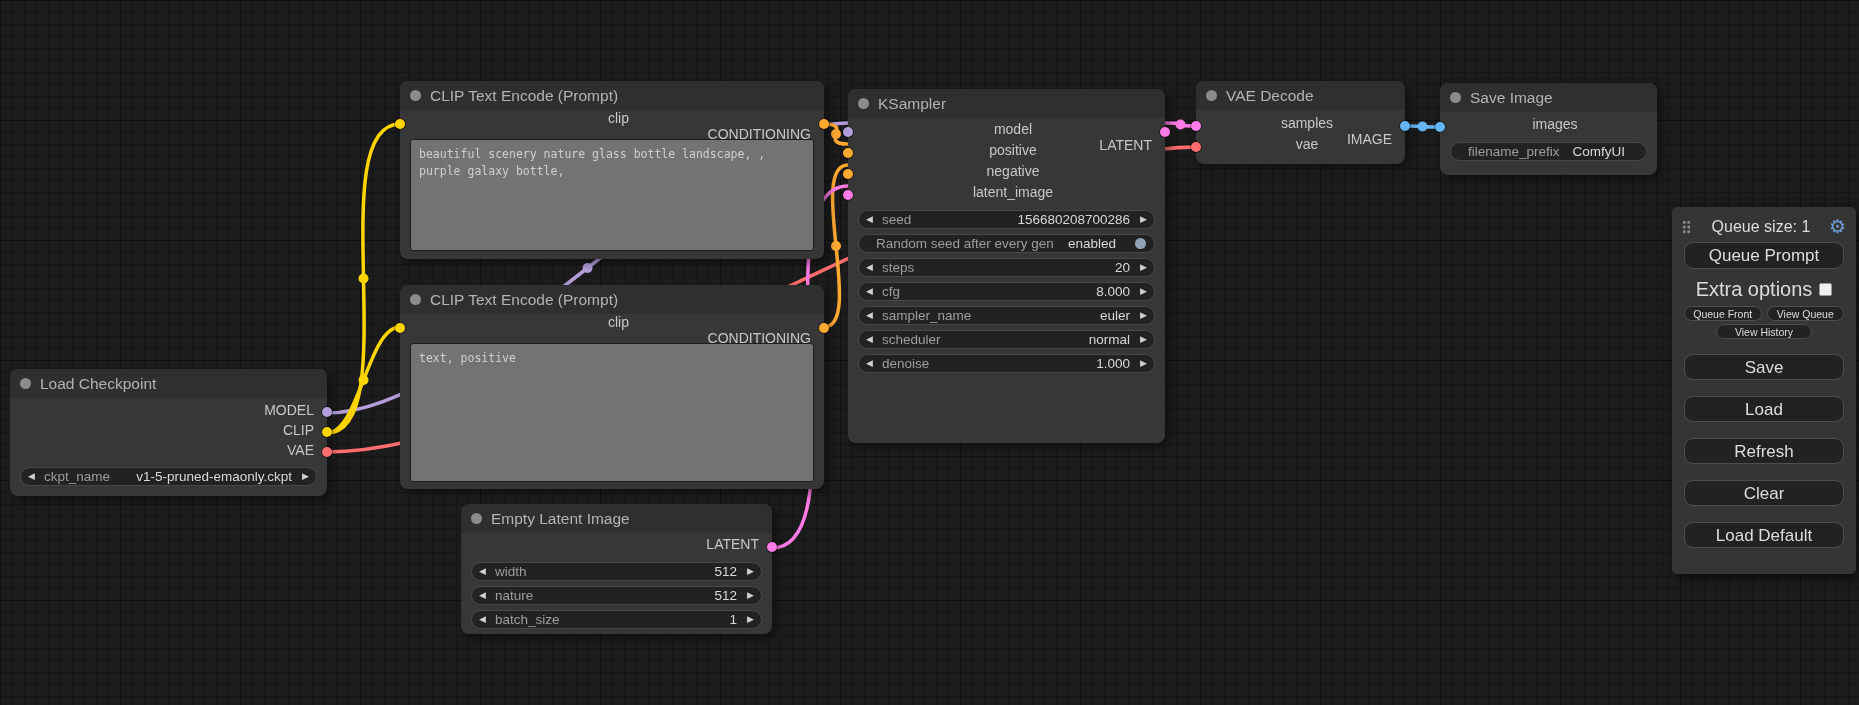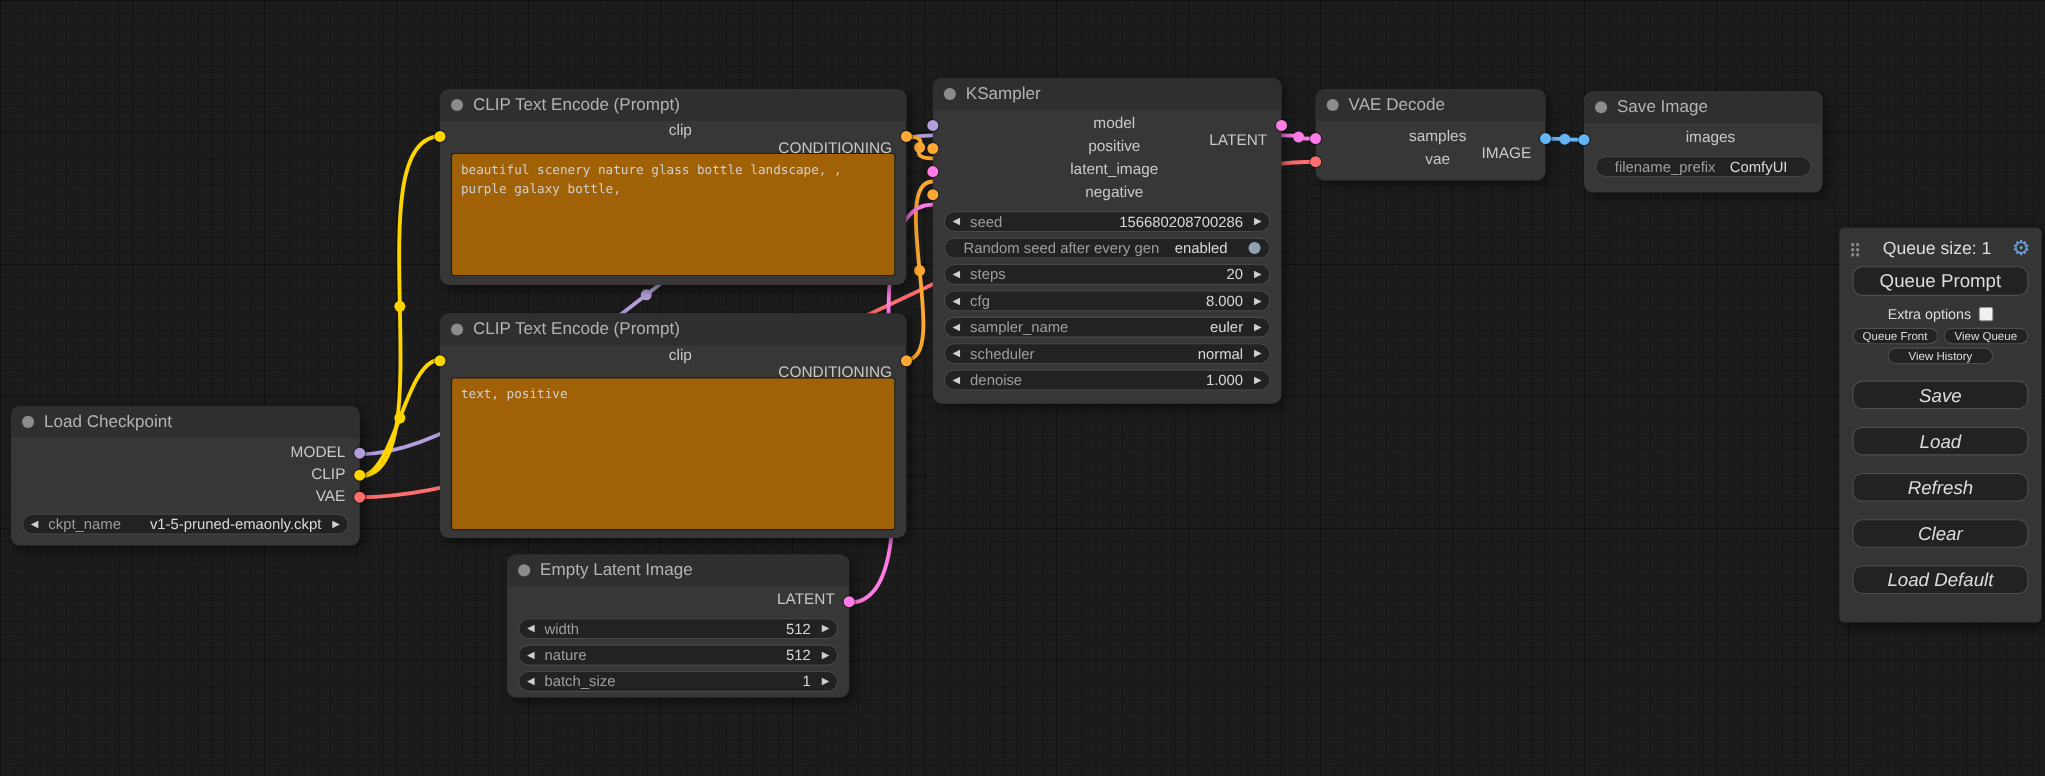"KSampler" div.node { height: 296px -> 354px; top: 71px -> 89px }
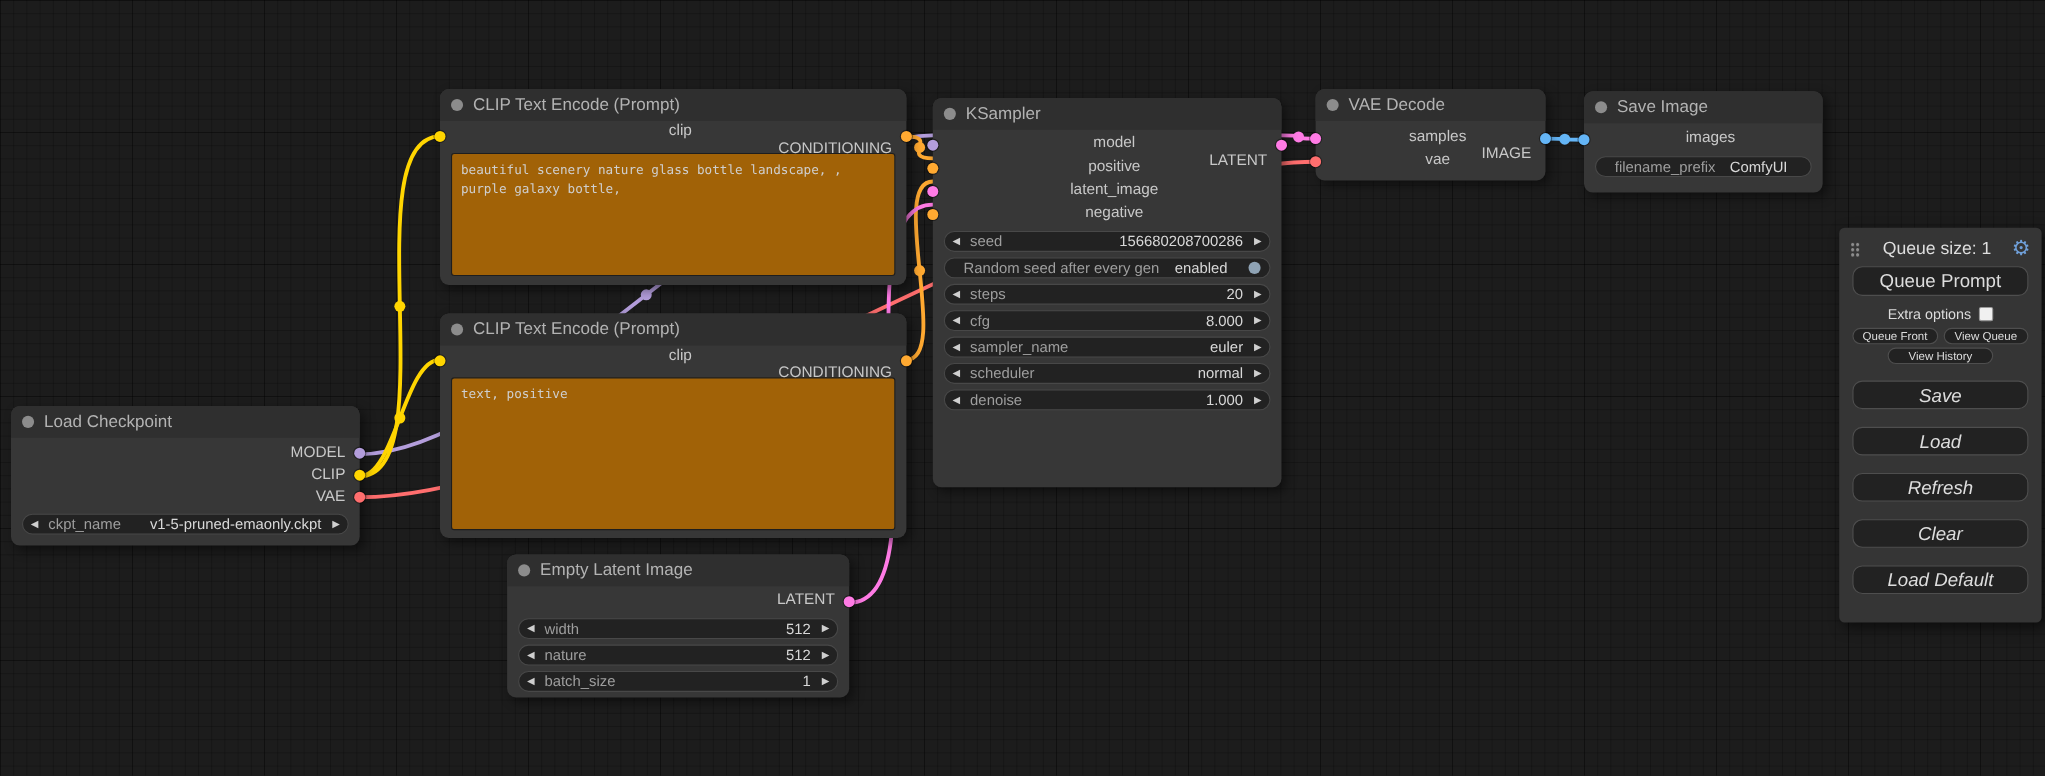"beautiful scenery nature glass bottle" .node-text { background: #a16207 -> #737373 }
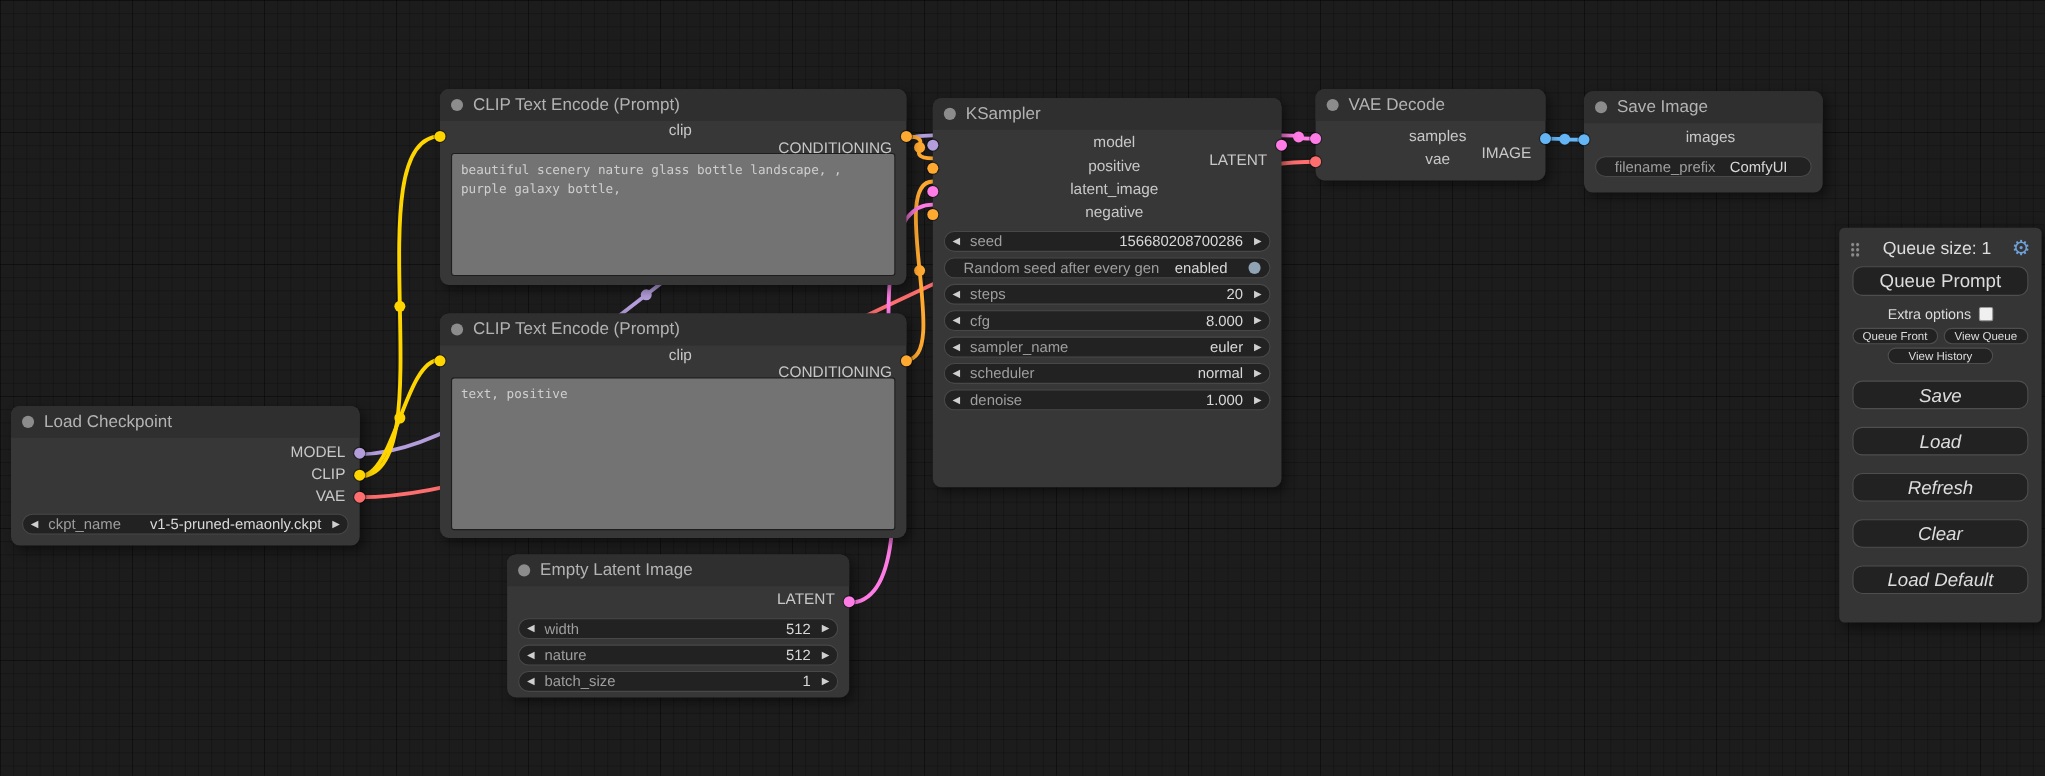"latent_image" div.slot-row { order: before "negative" -> after "negative" }
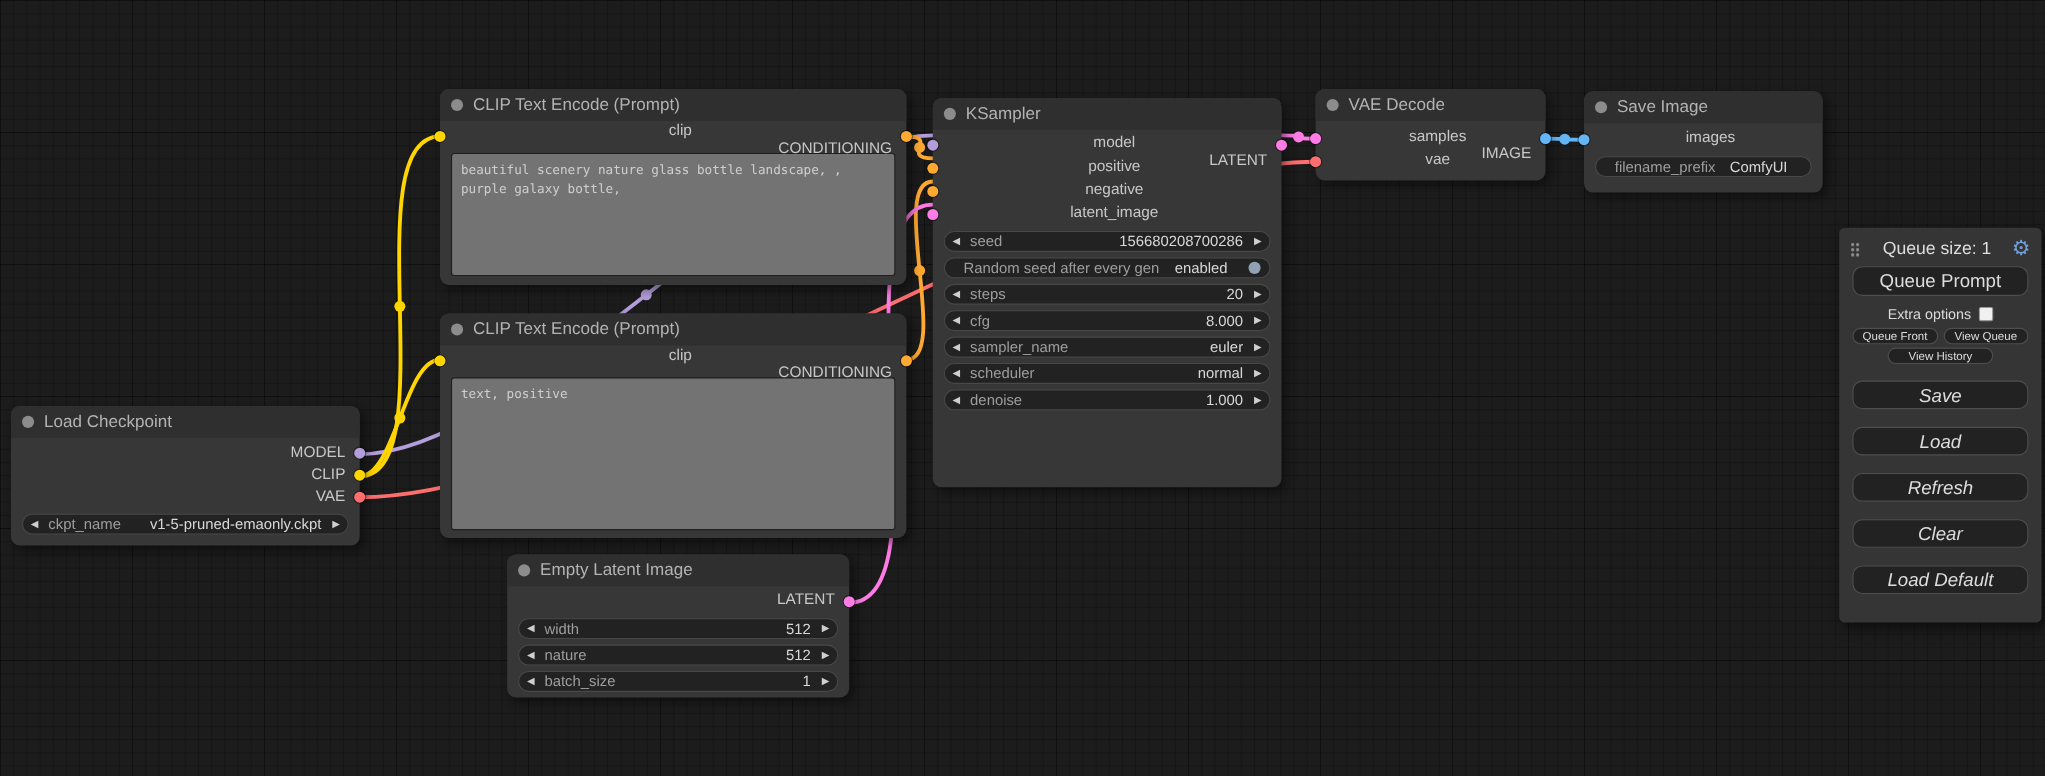"Extra options" .extra-row { font-size: 13px -> 20px }
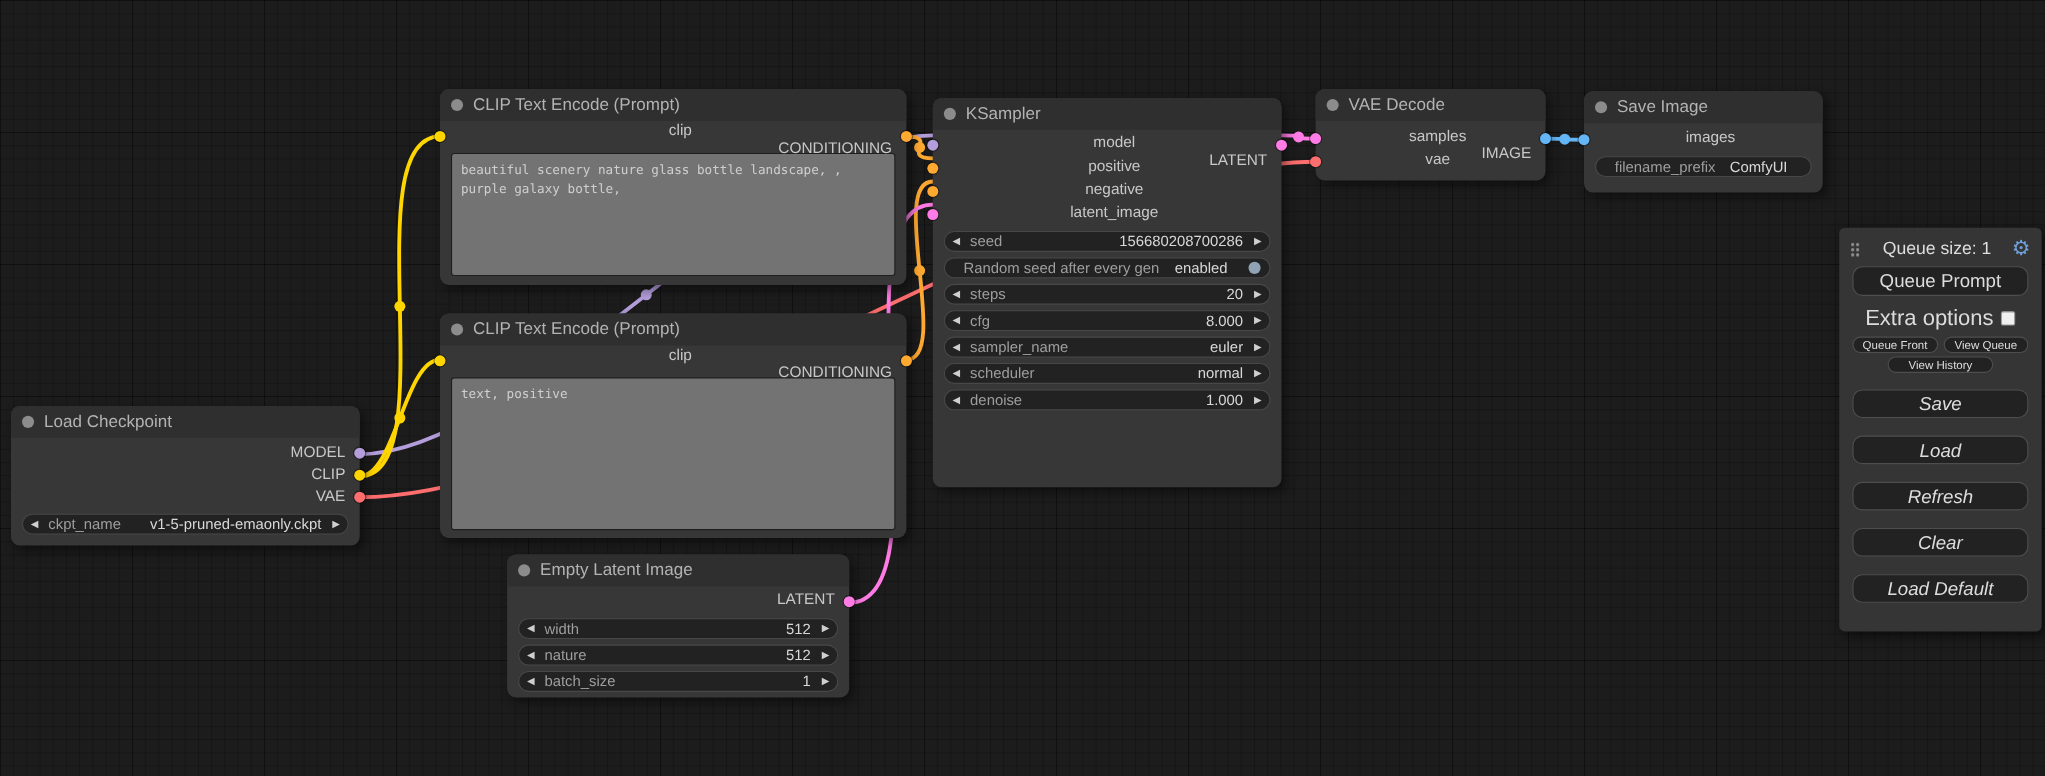"Save" .btn-big { font-style: italic -> none }
